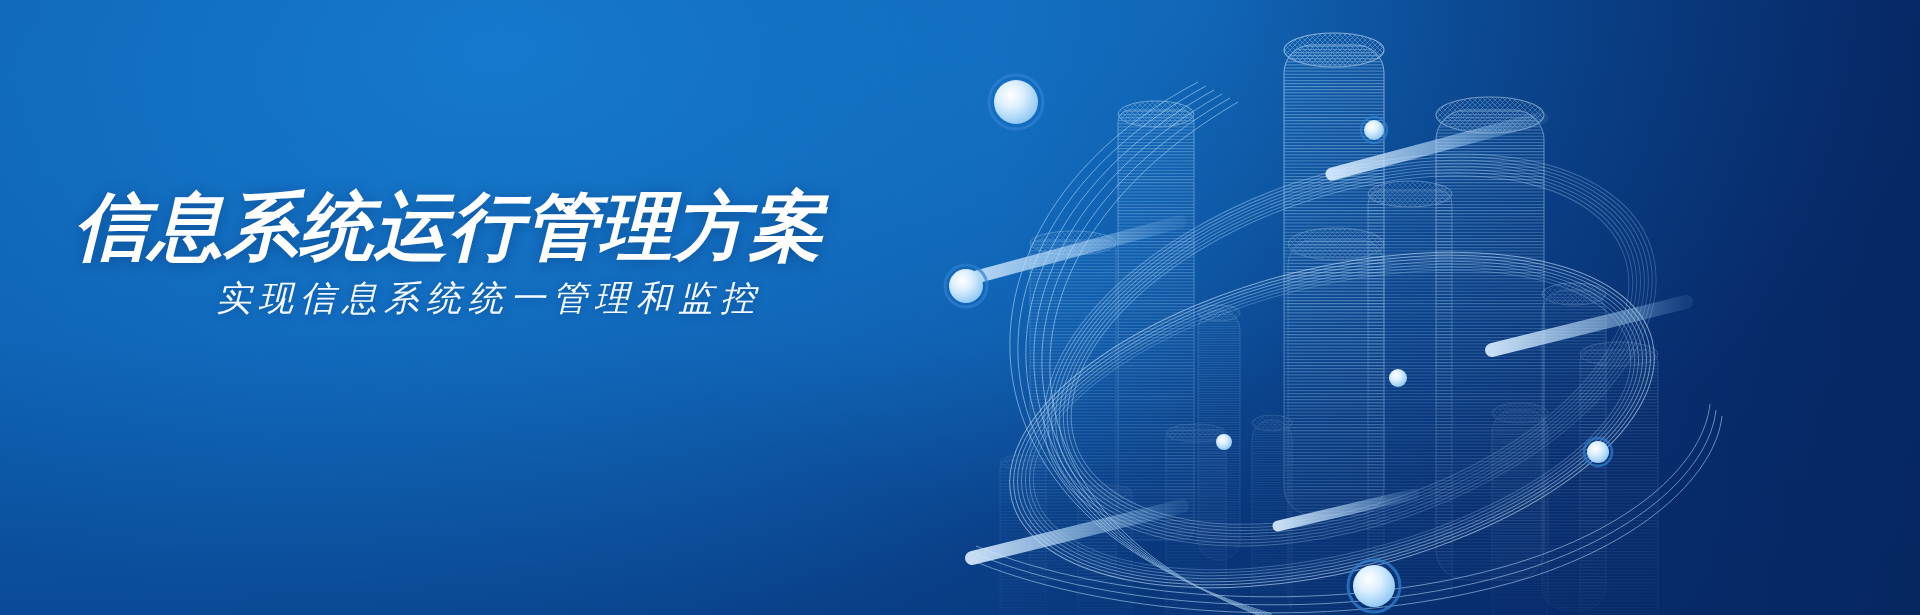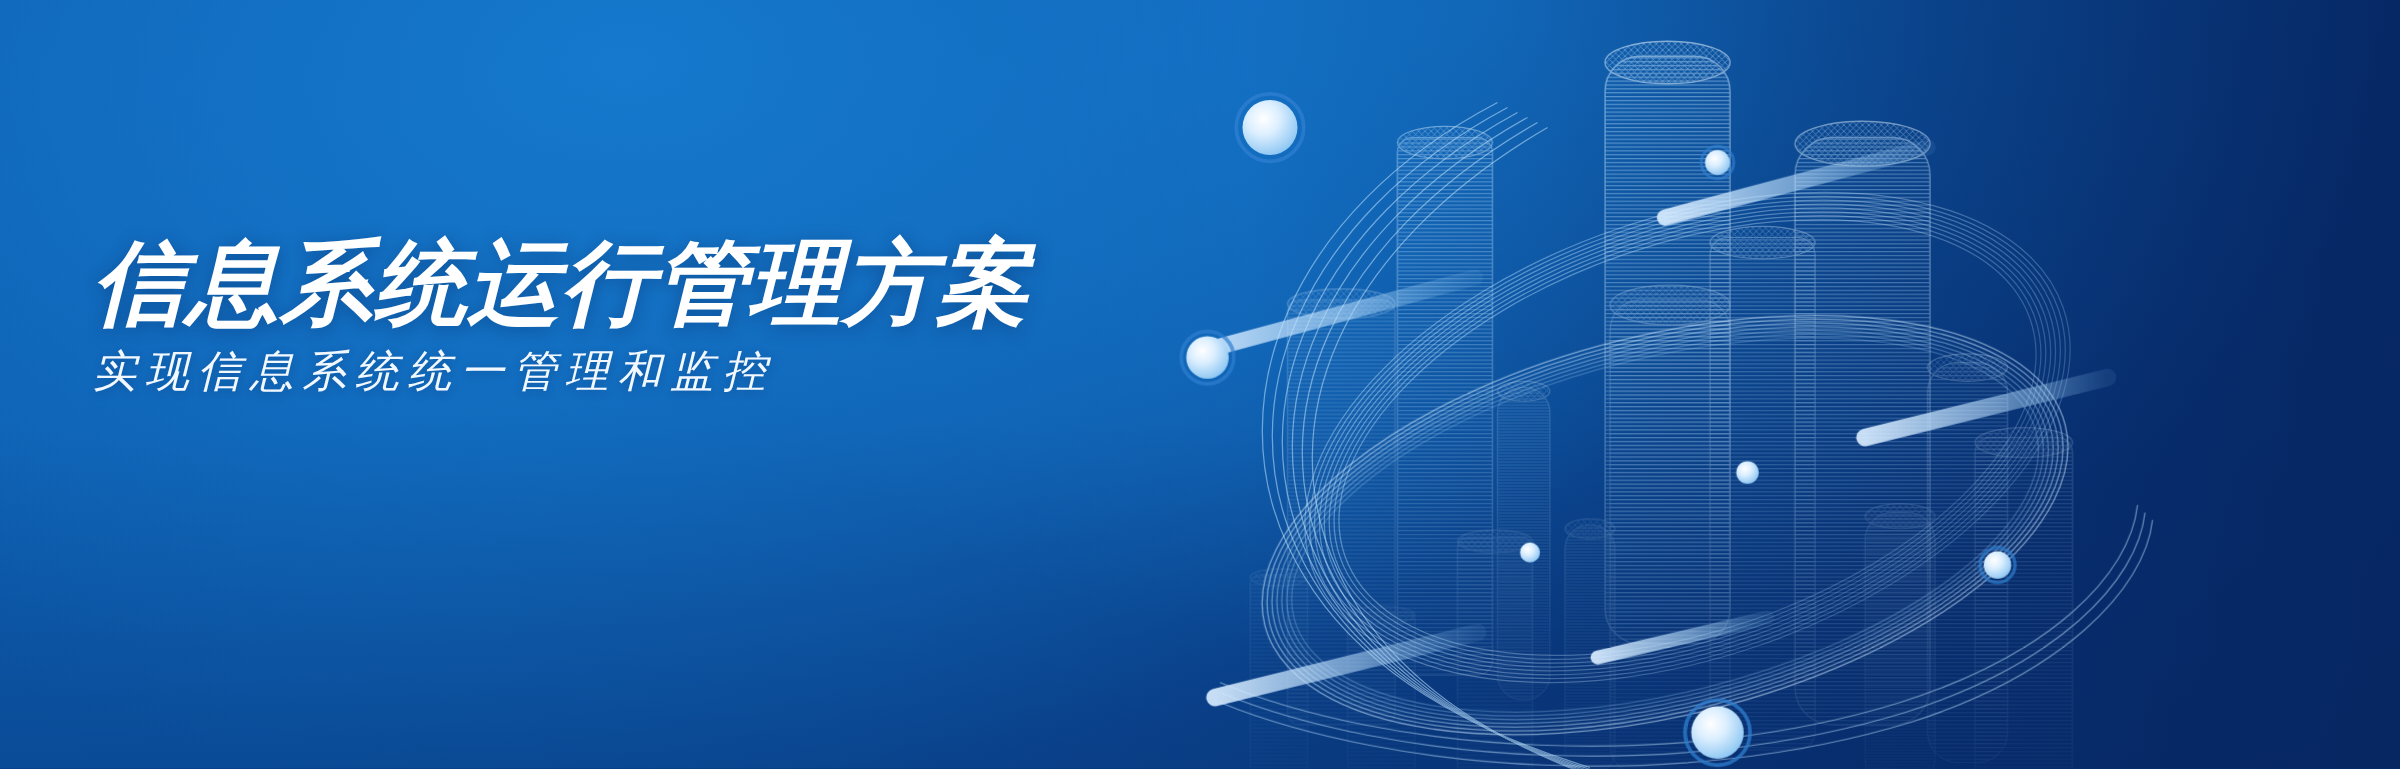"信息系统运行管理方案" .text-block { padding-left: 16px -> none }
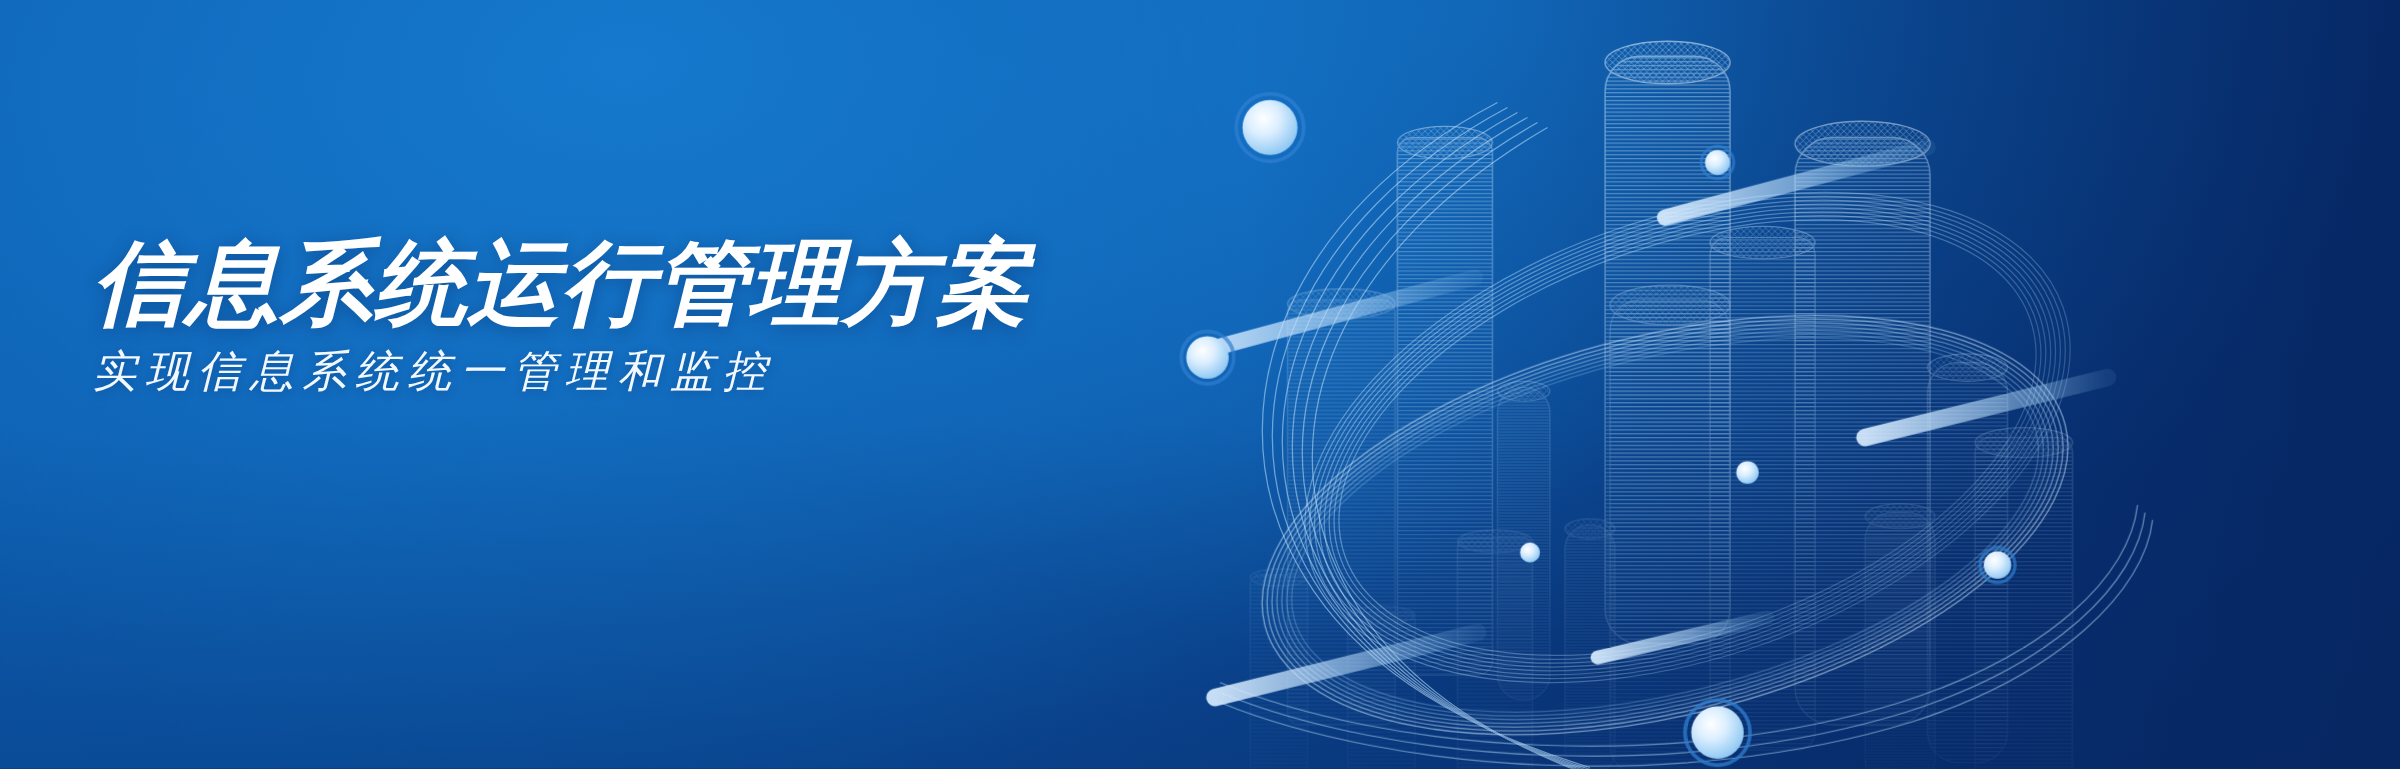"实现信息系统统一管理和监控" .subtitle { text-align: none -> center }
